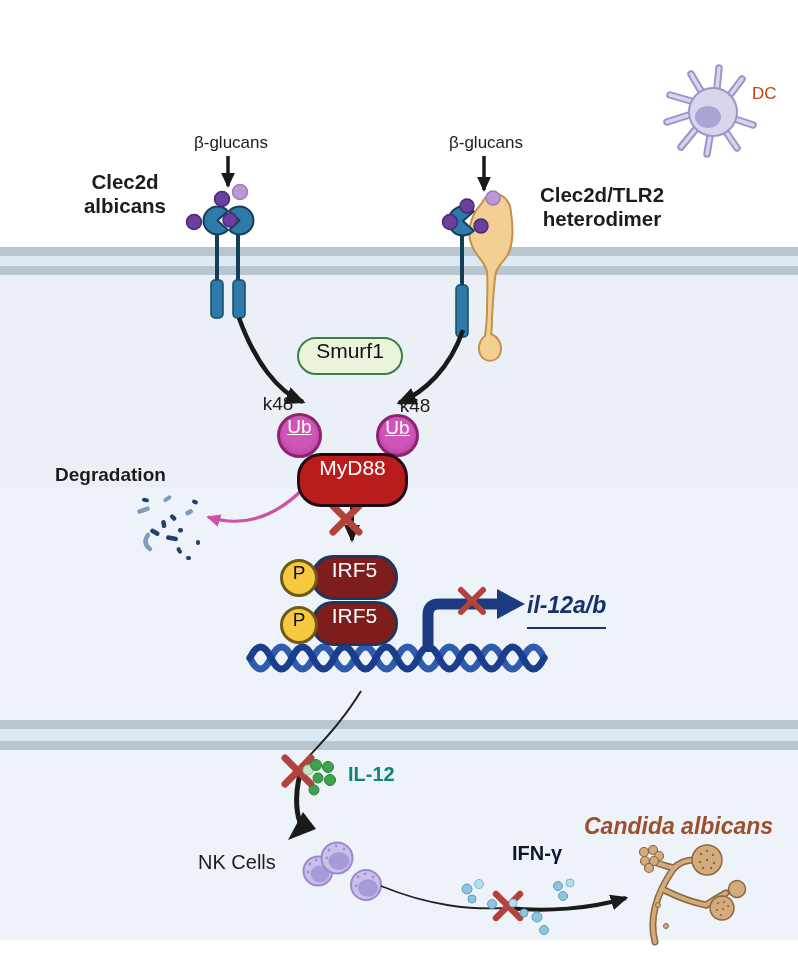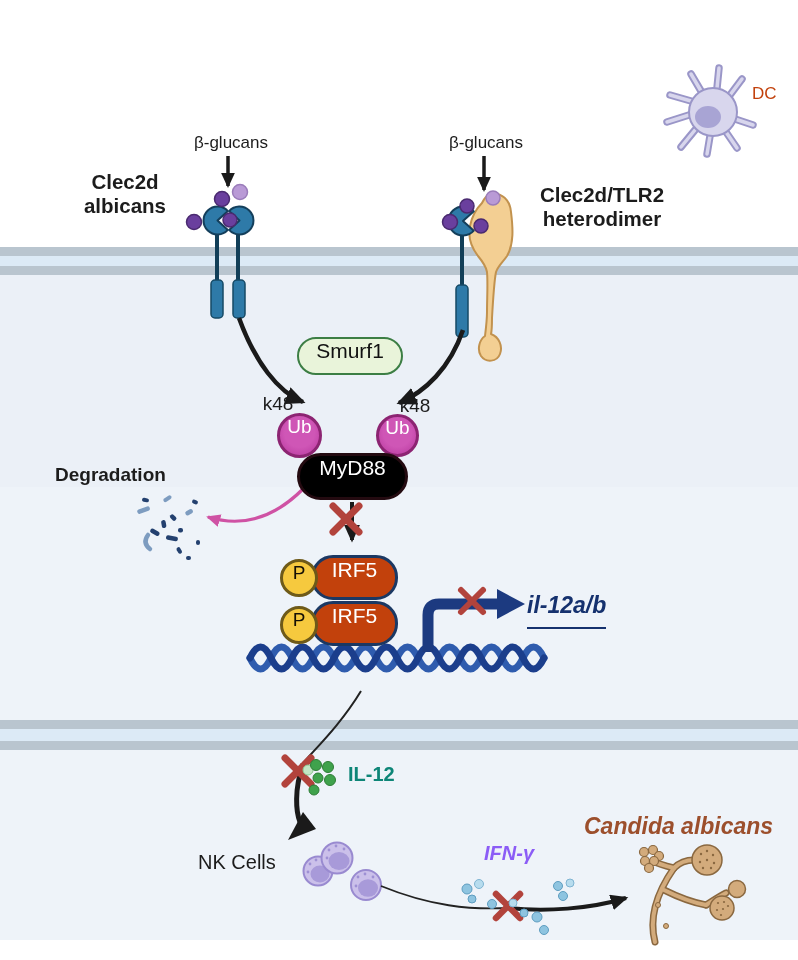"Ub" .ubc { text-decoration: none -> underline }
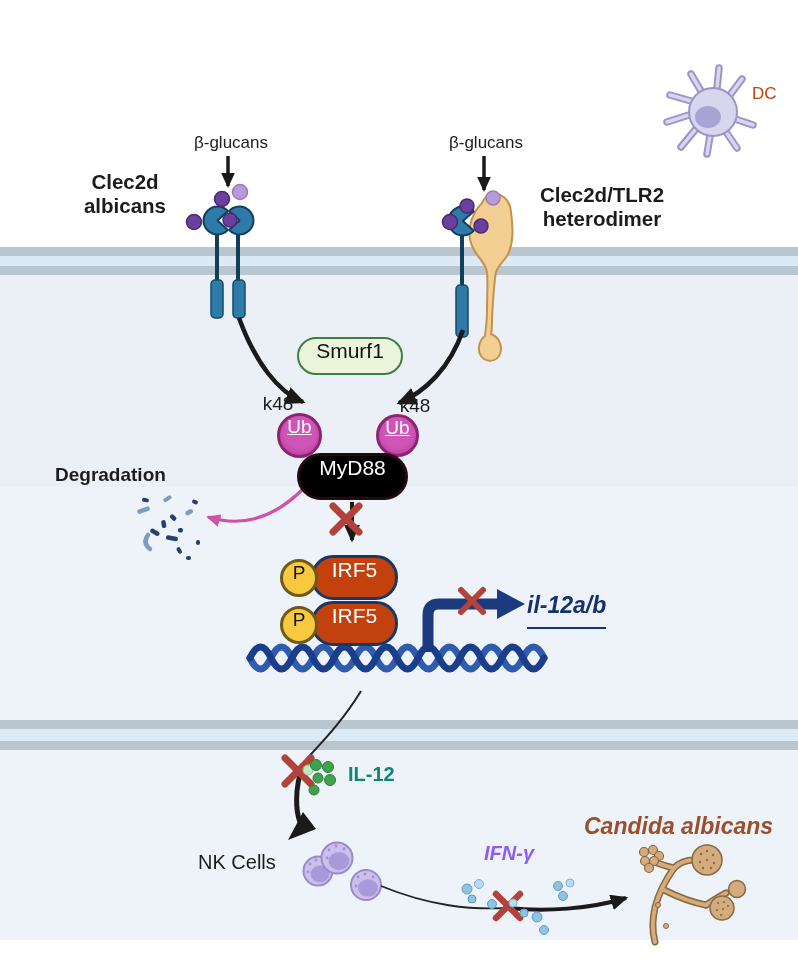"MyD88" .myd88 { background: #000000 -> #b91c1c; height: 47px -> 54px }
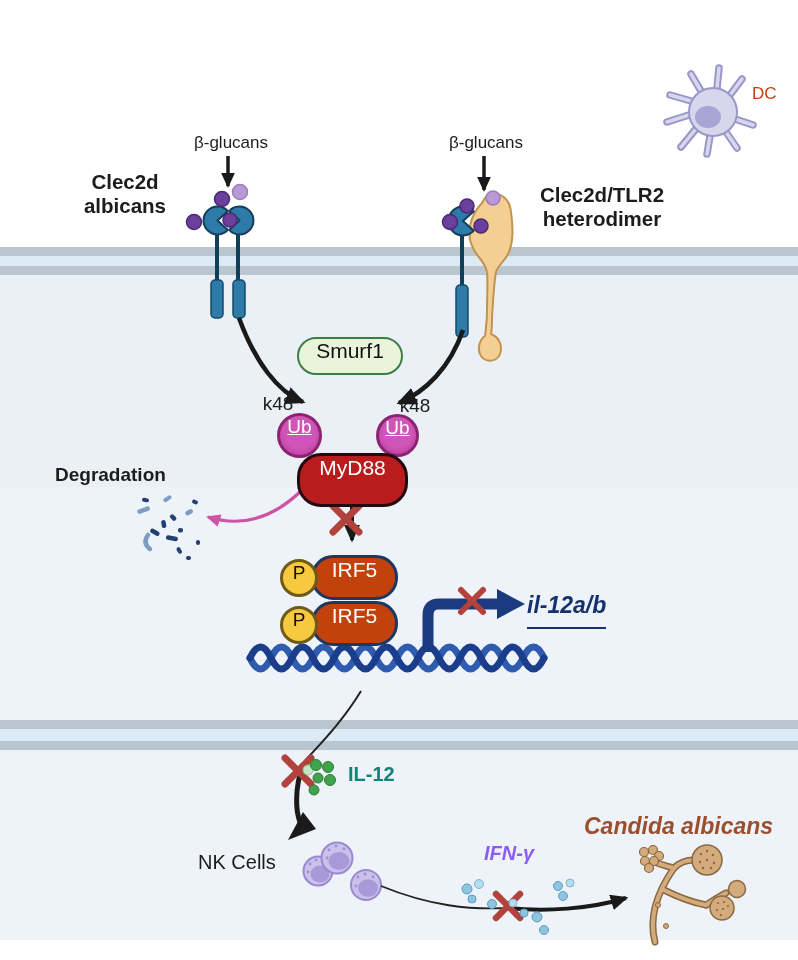"IRF5" .irf5 { background: #c2410c -> #7f1d1d }
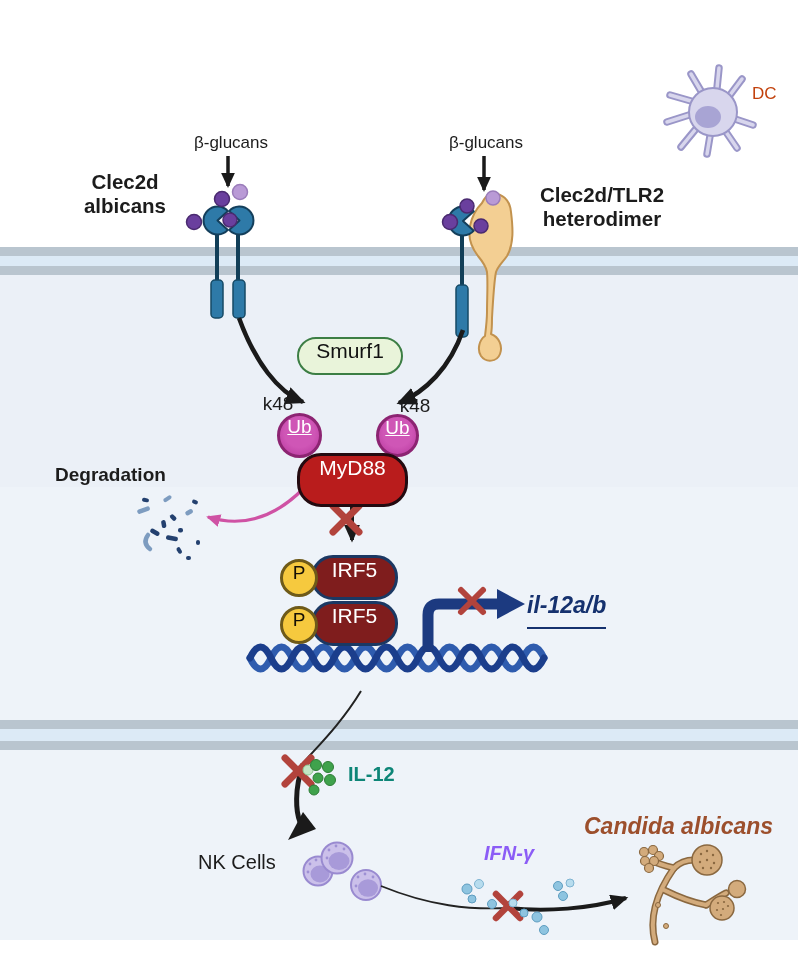"IFN-γ" .lbl-ifng { color: #8b5cf6 -> #0f172a; font-style: italic -> none; left: 484px -> 512px }
